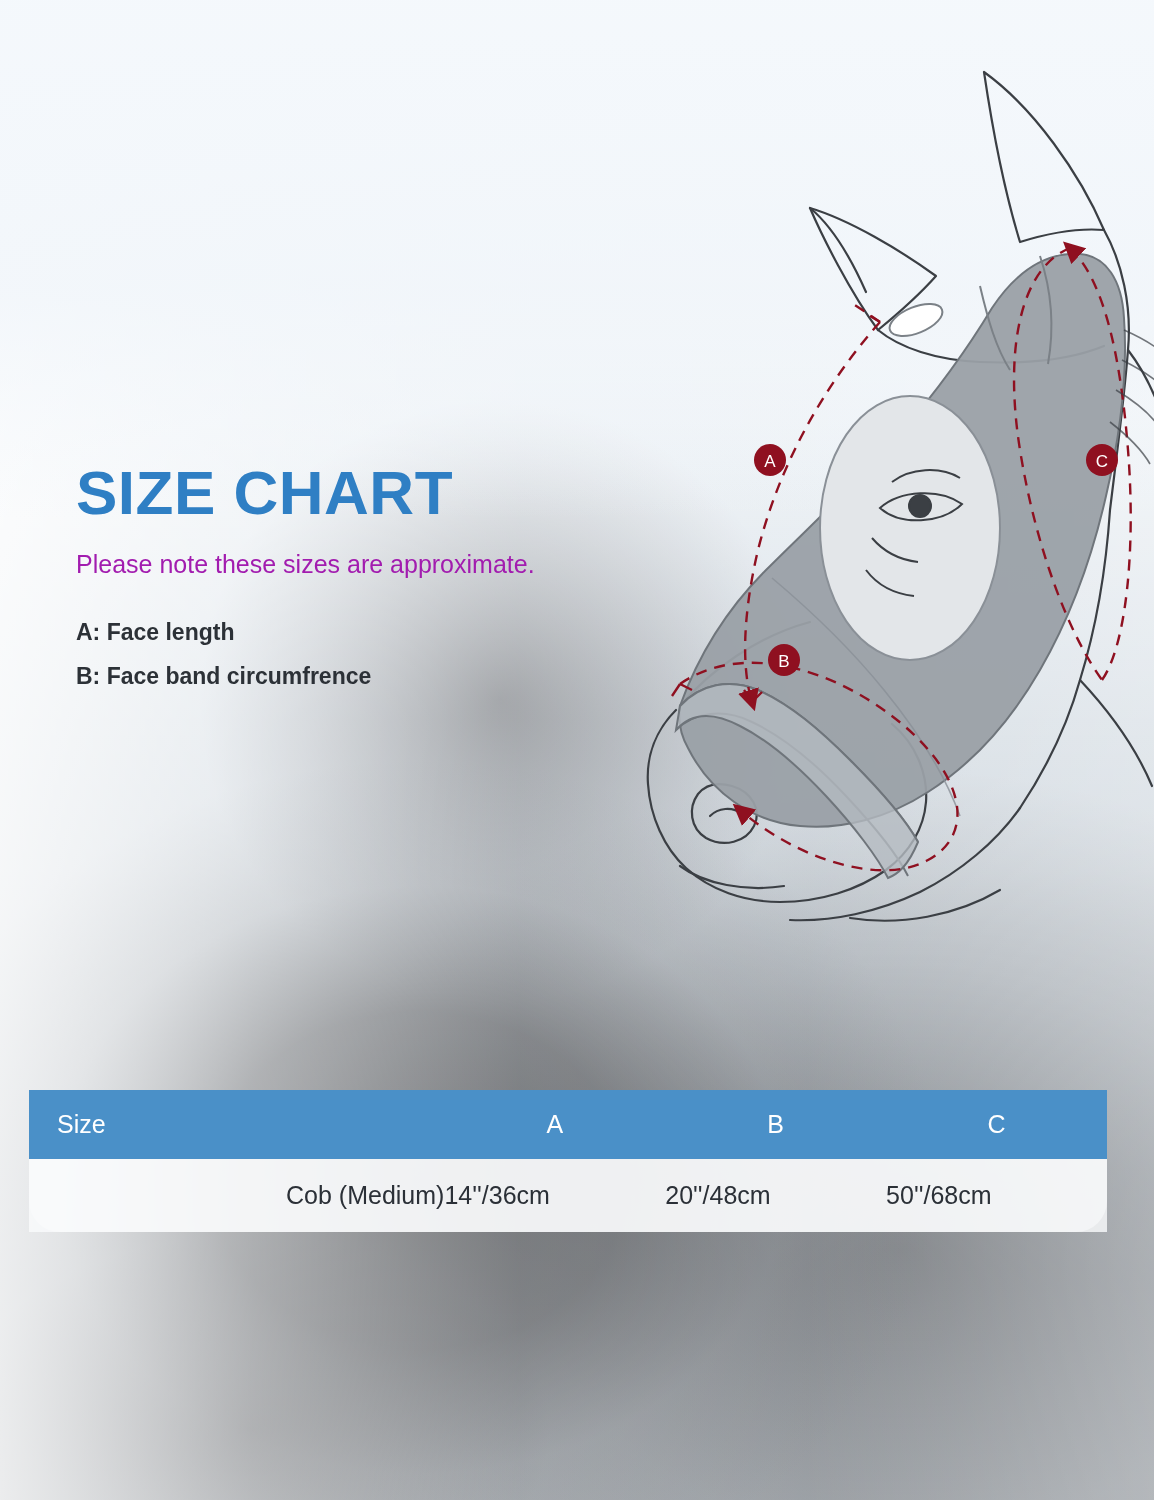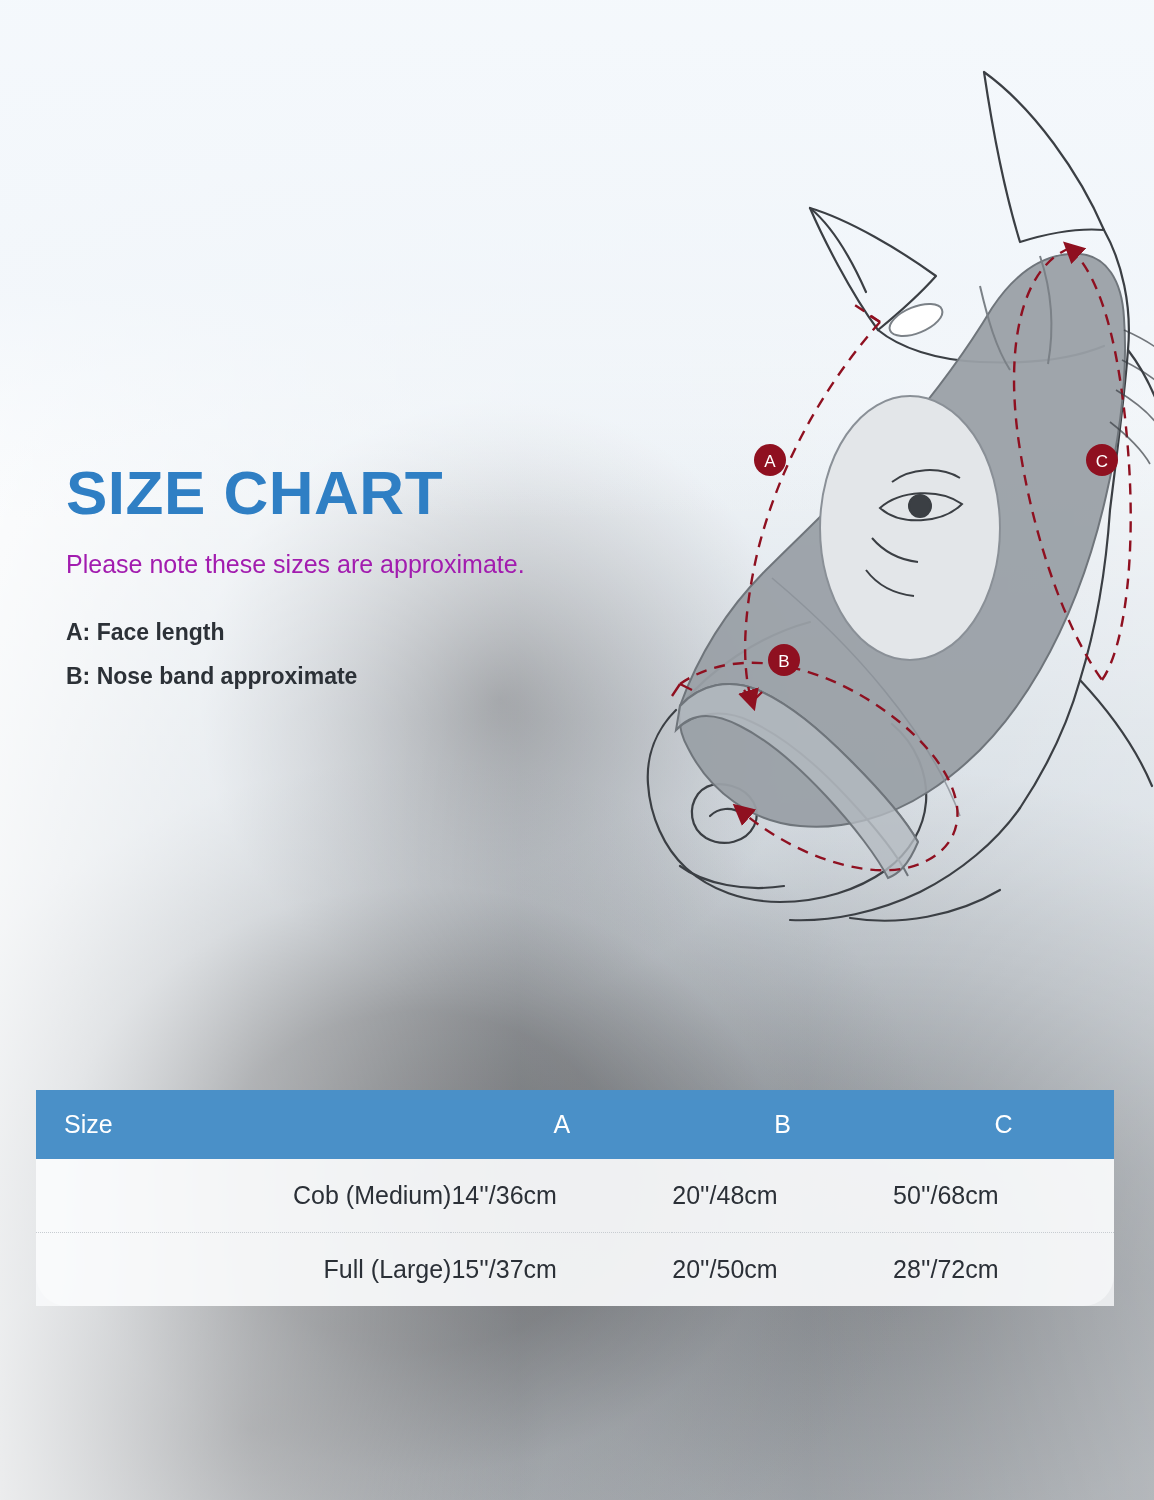"SIZE CHART" .text-block { left: 66px -> 76px }
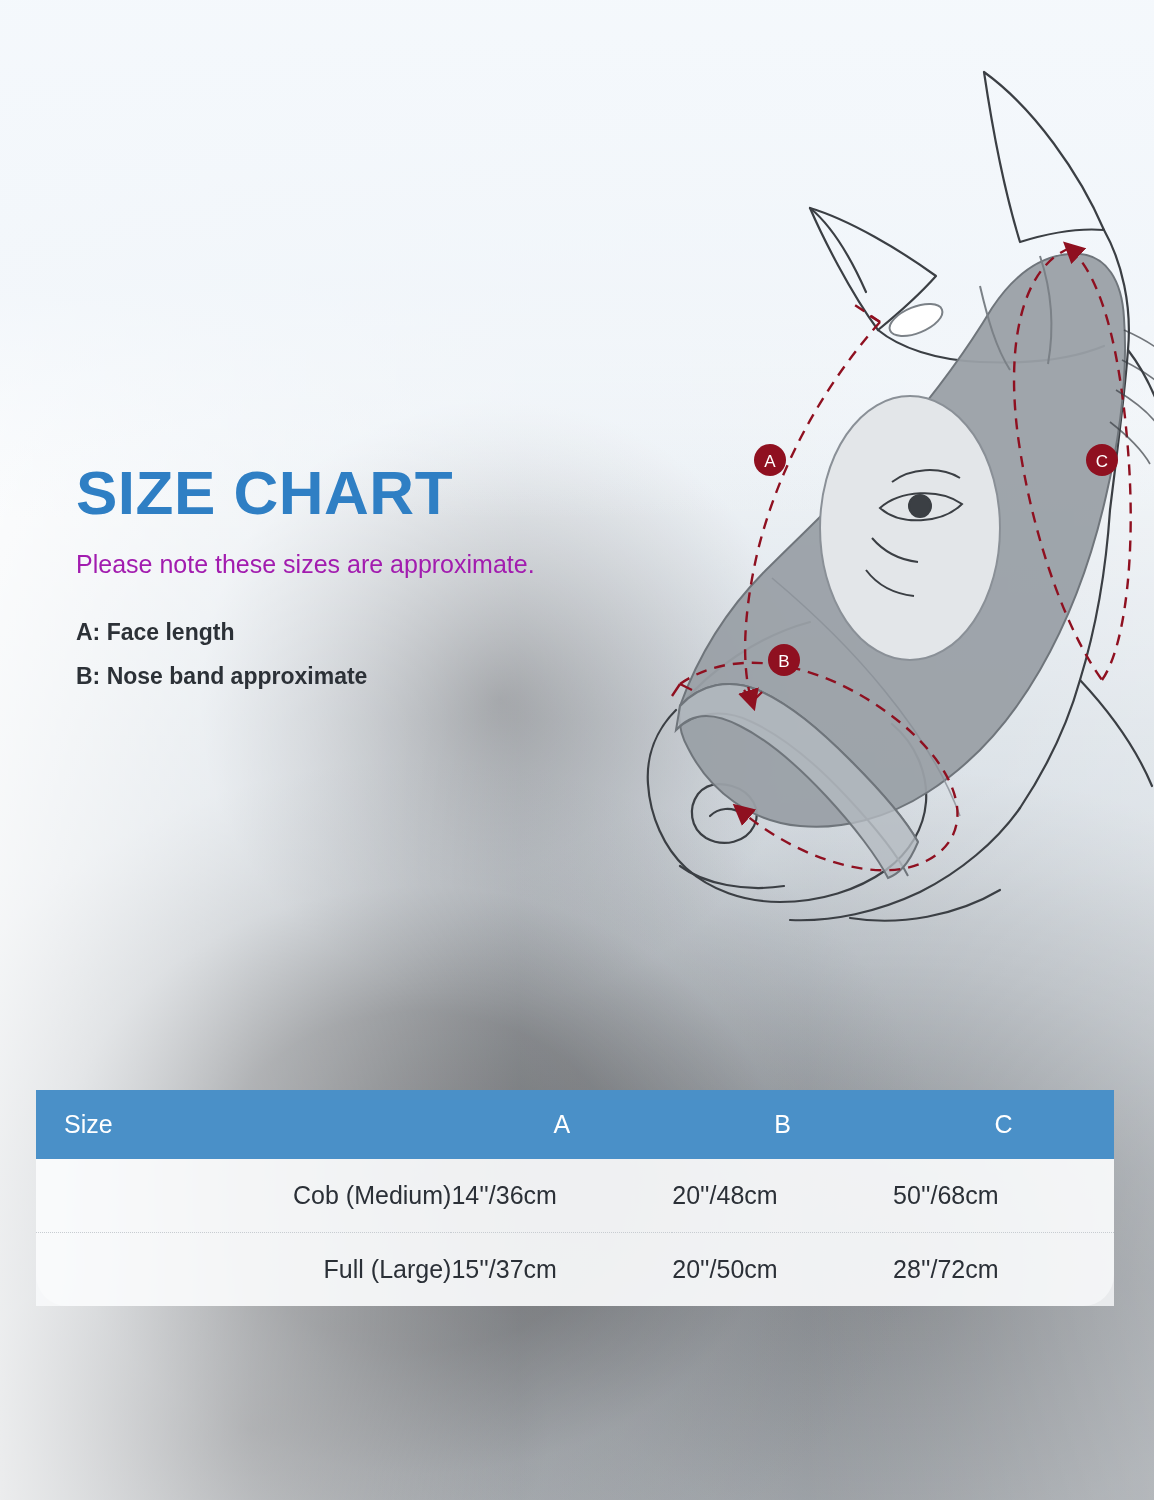"B: Nose band approximate" p.legend-line { text: Nose band approximate -> Face band circumfrence }
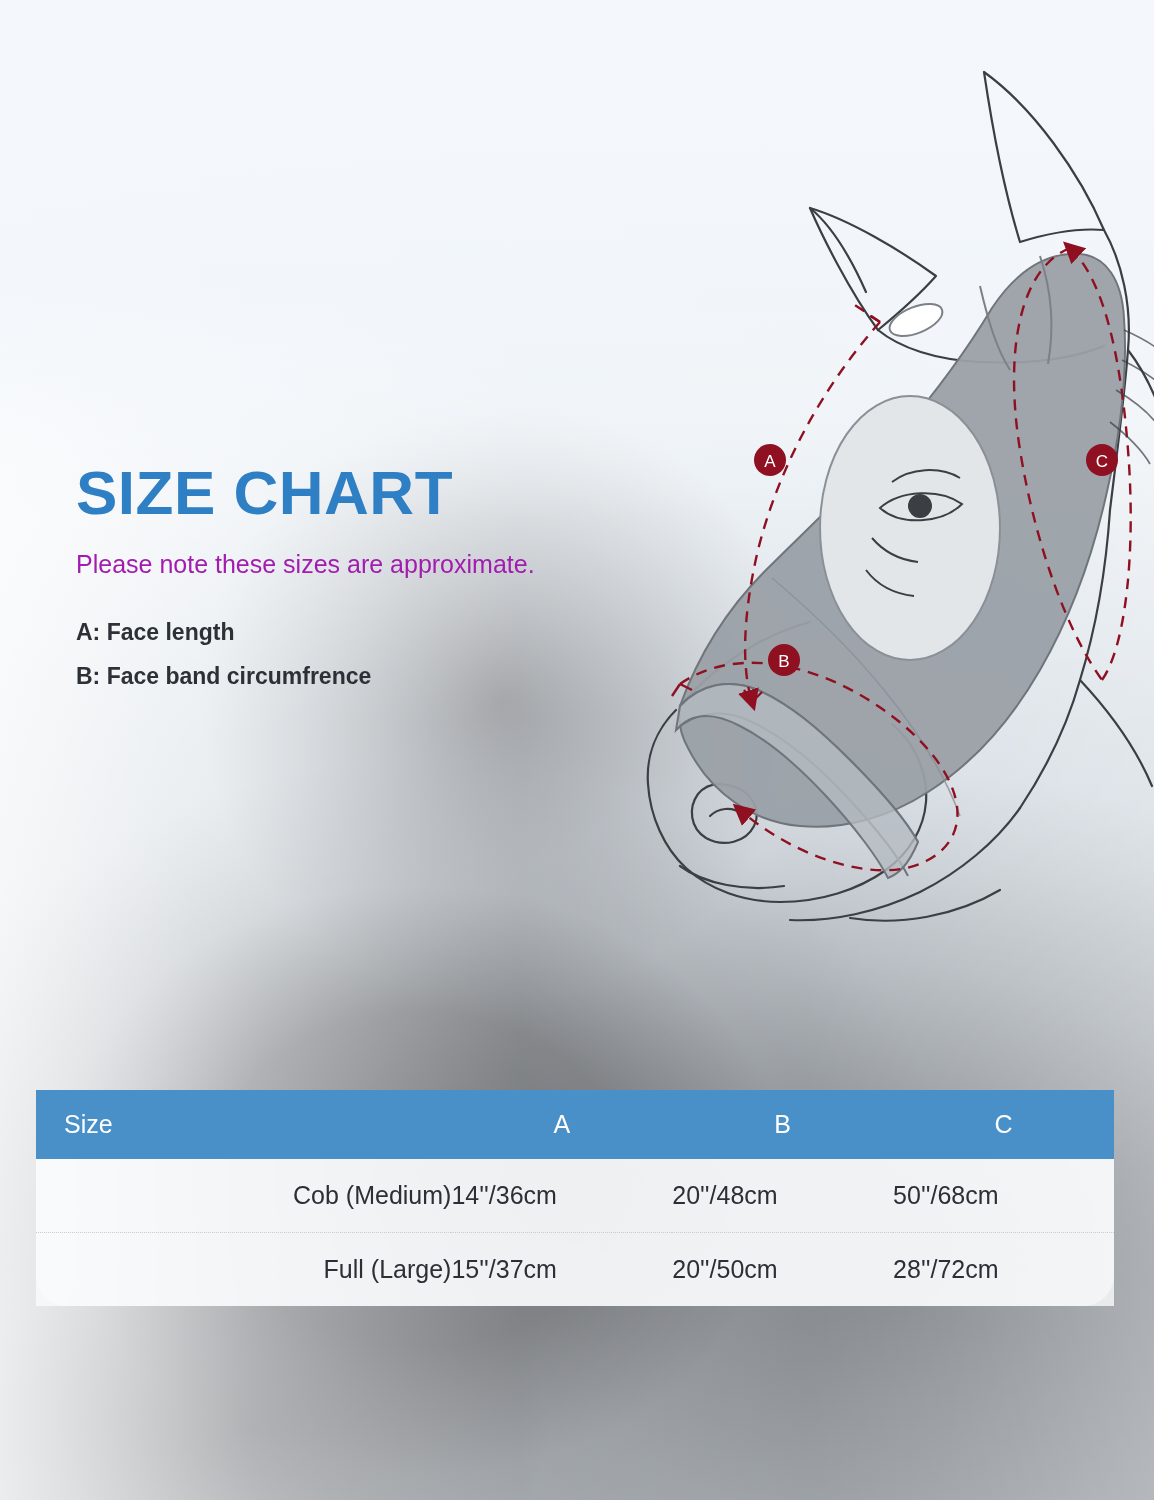"Size" .size-table { left: 36px -> 29px }
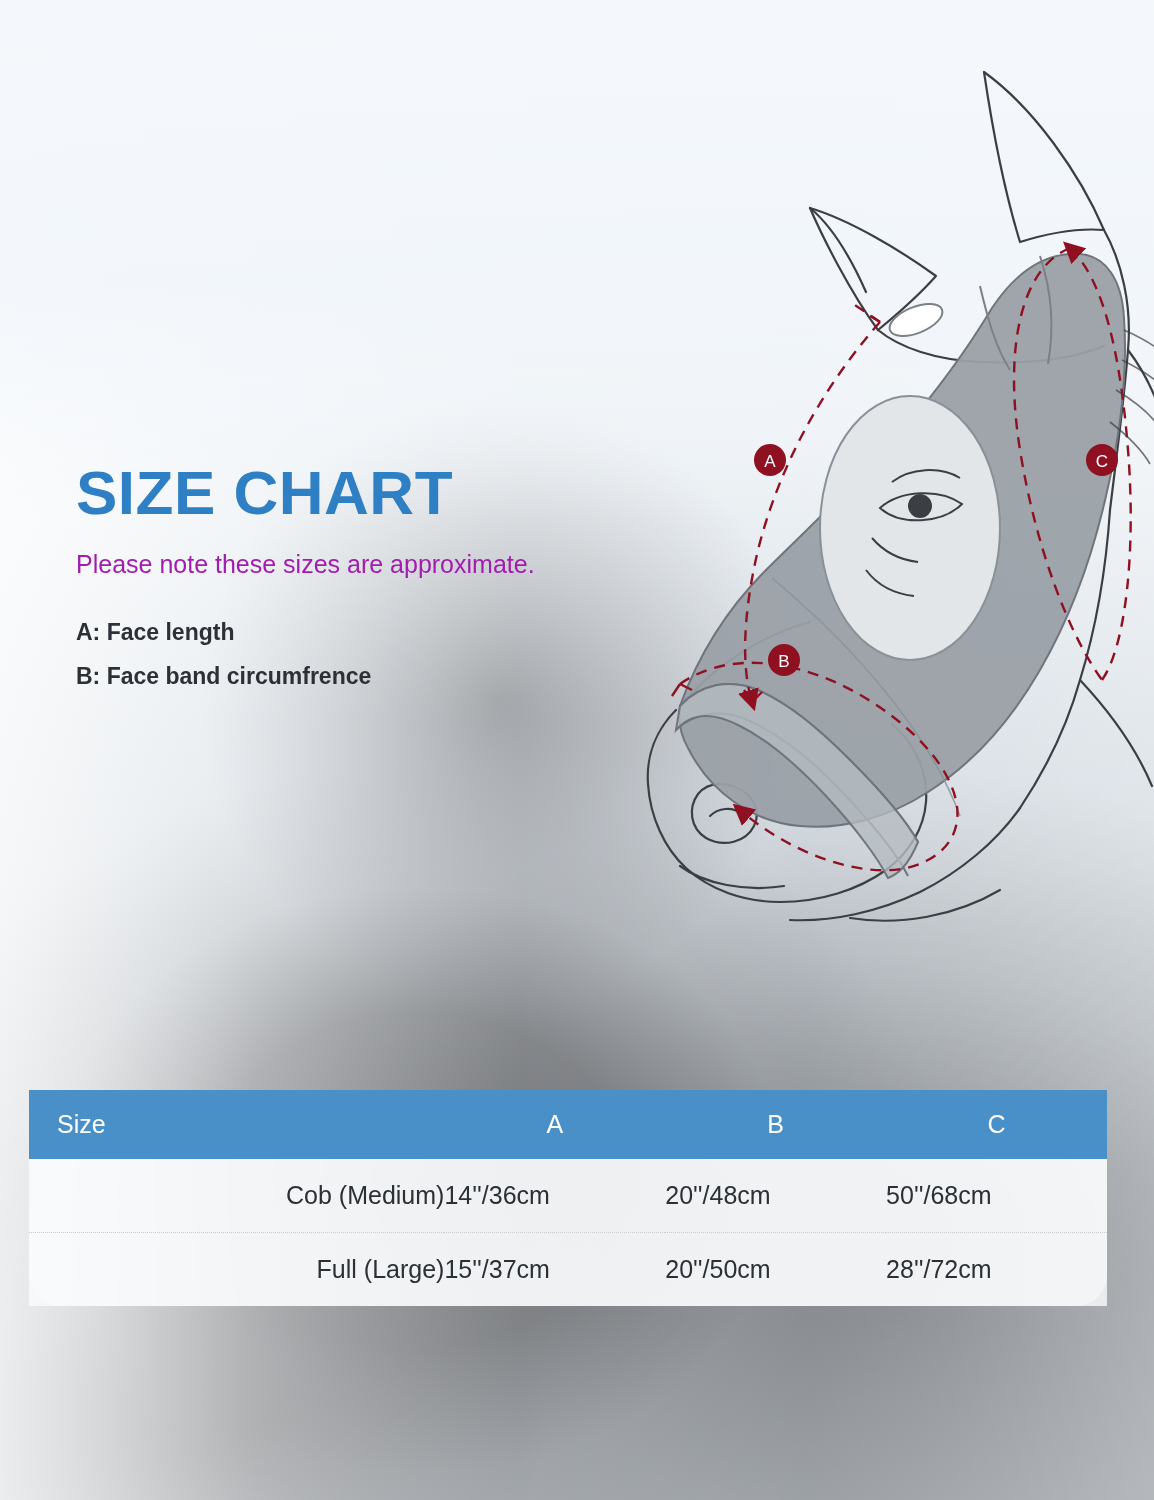"Full (Large)" tr { html: <tr> <td>Full (Large)</td> <td>15''/37cm</td> <td>20''/50cm</td> <td>28''/72cm</td> </tr> -> none }
